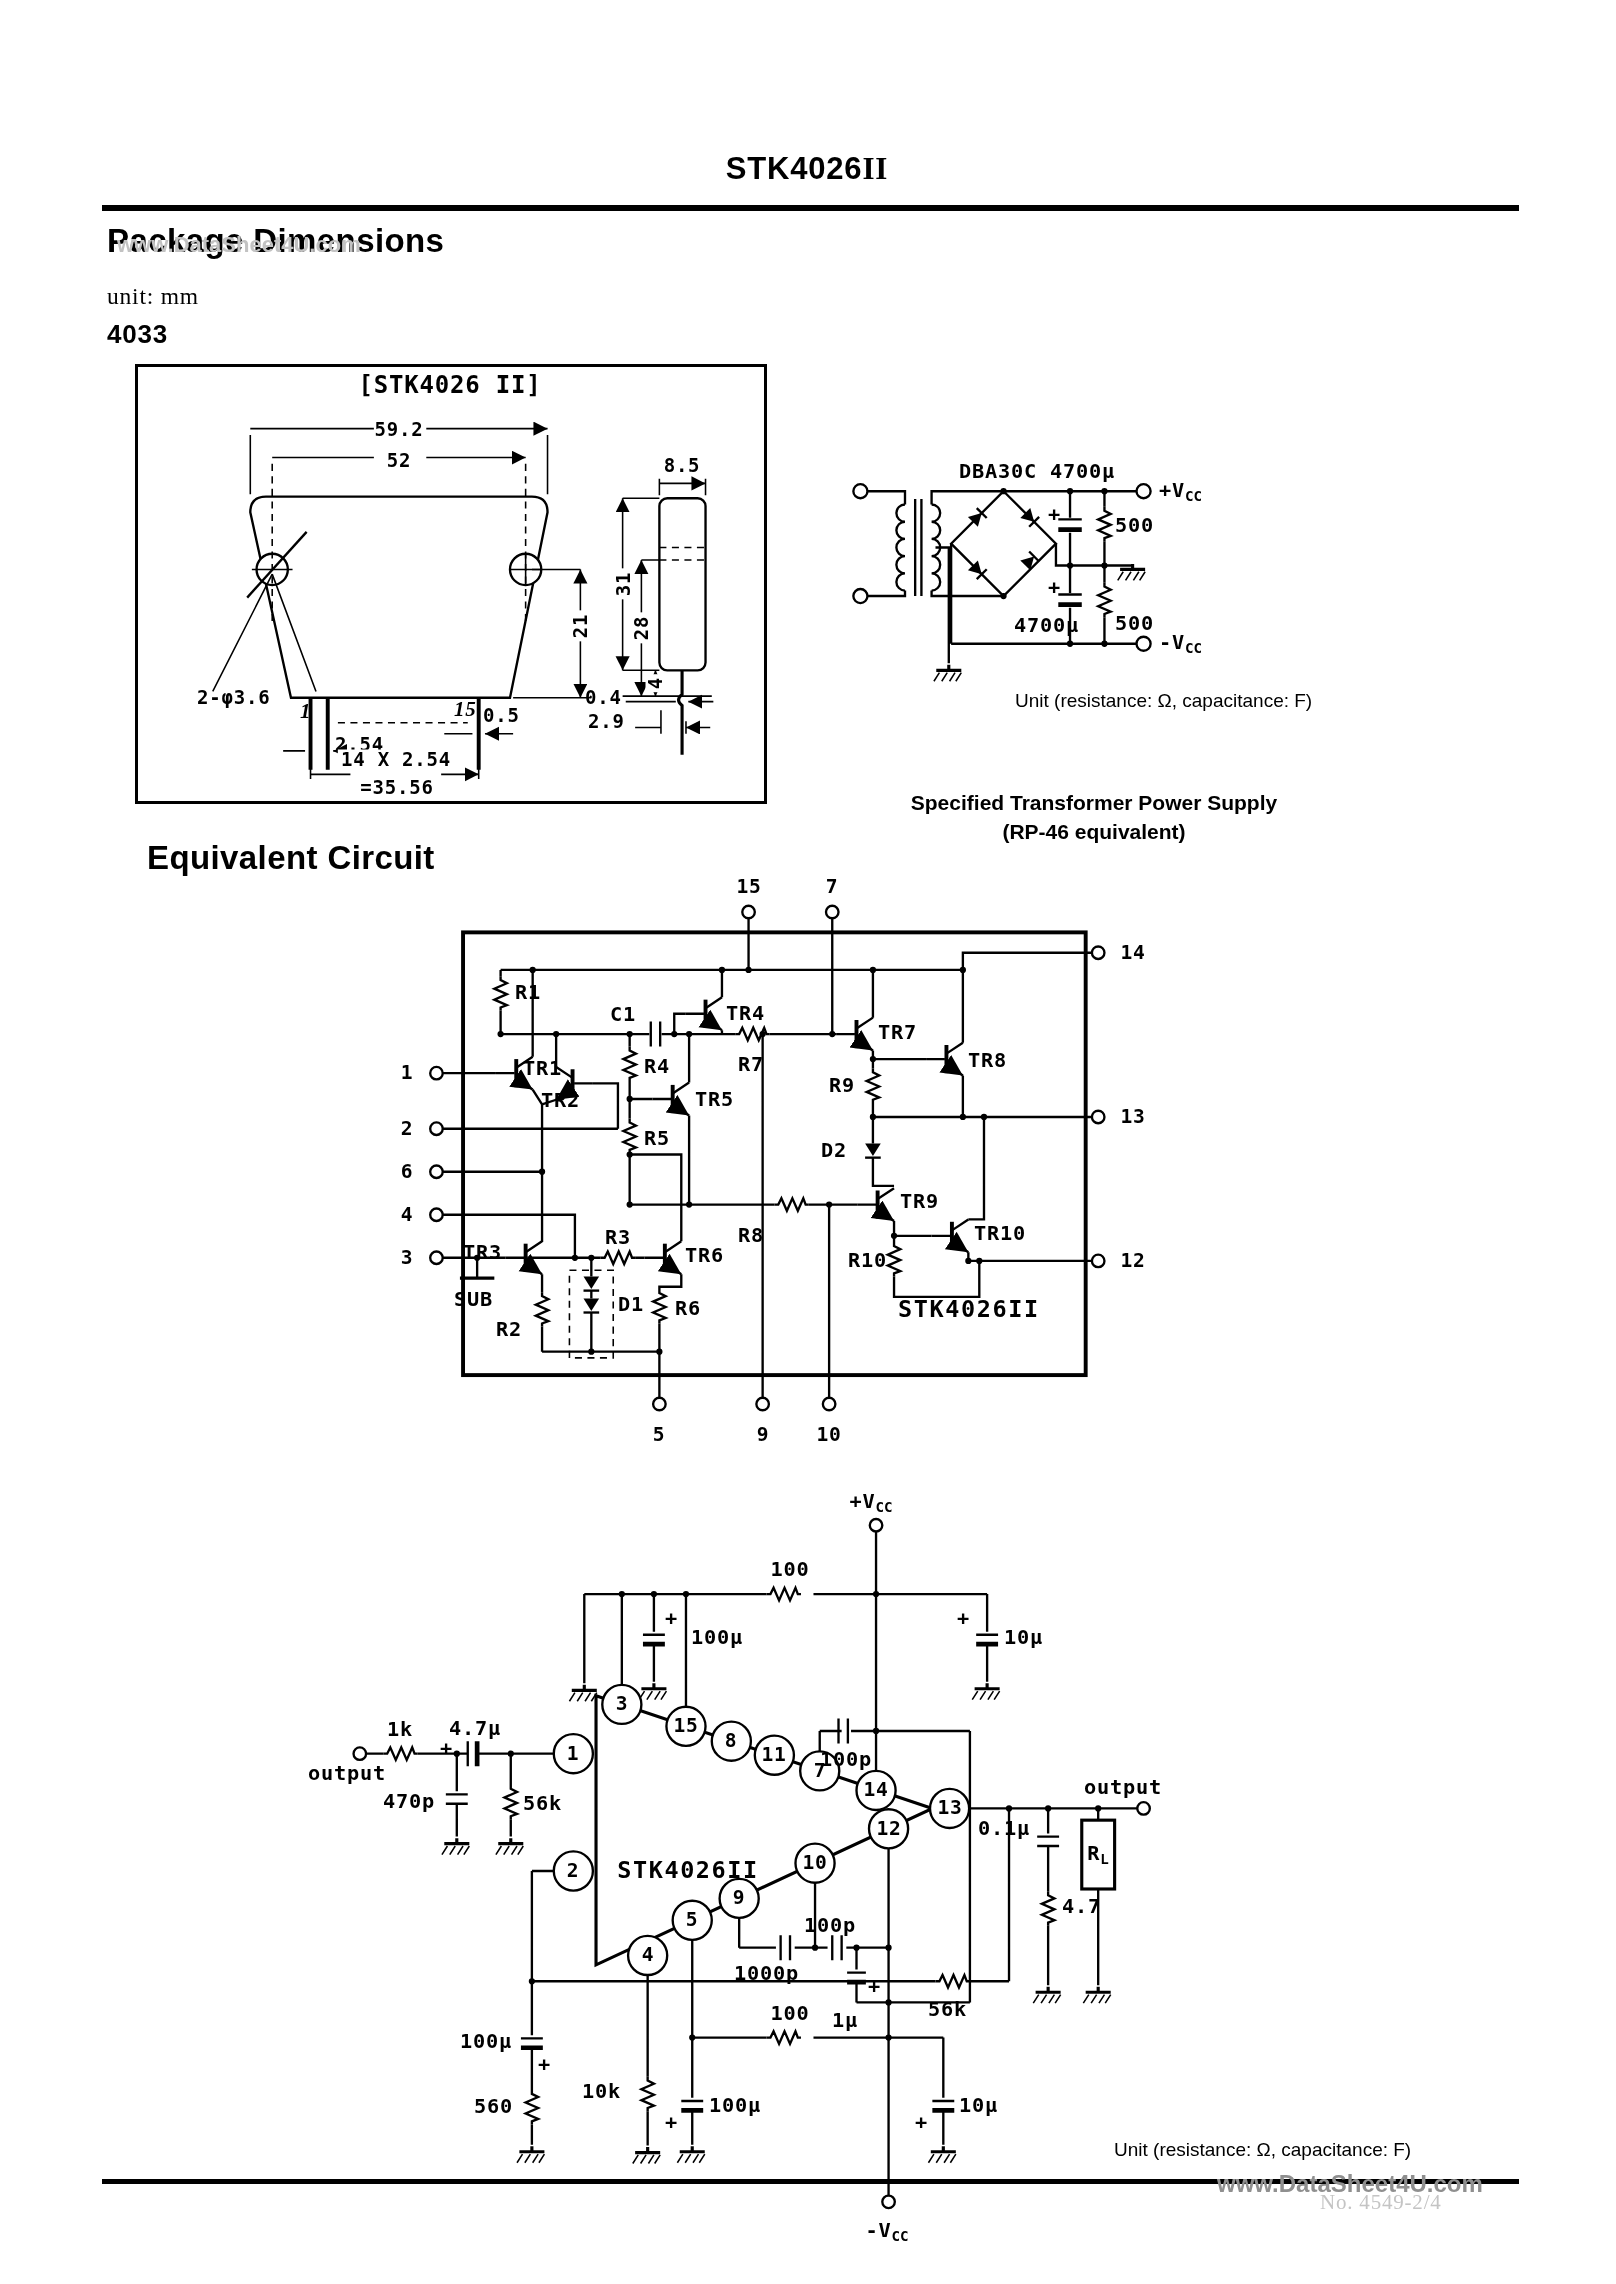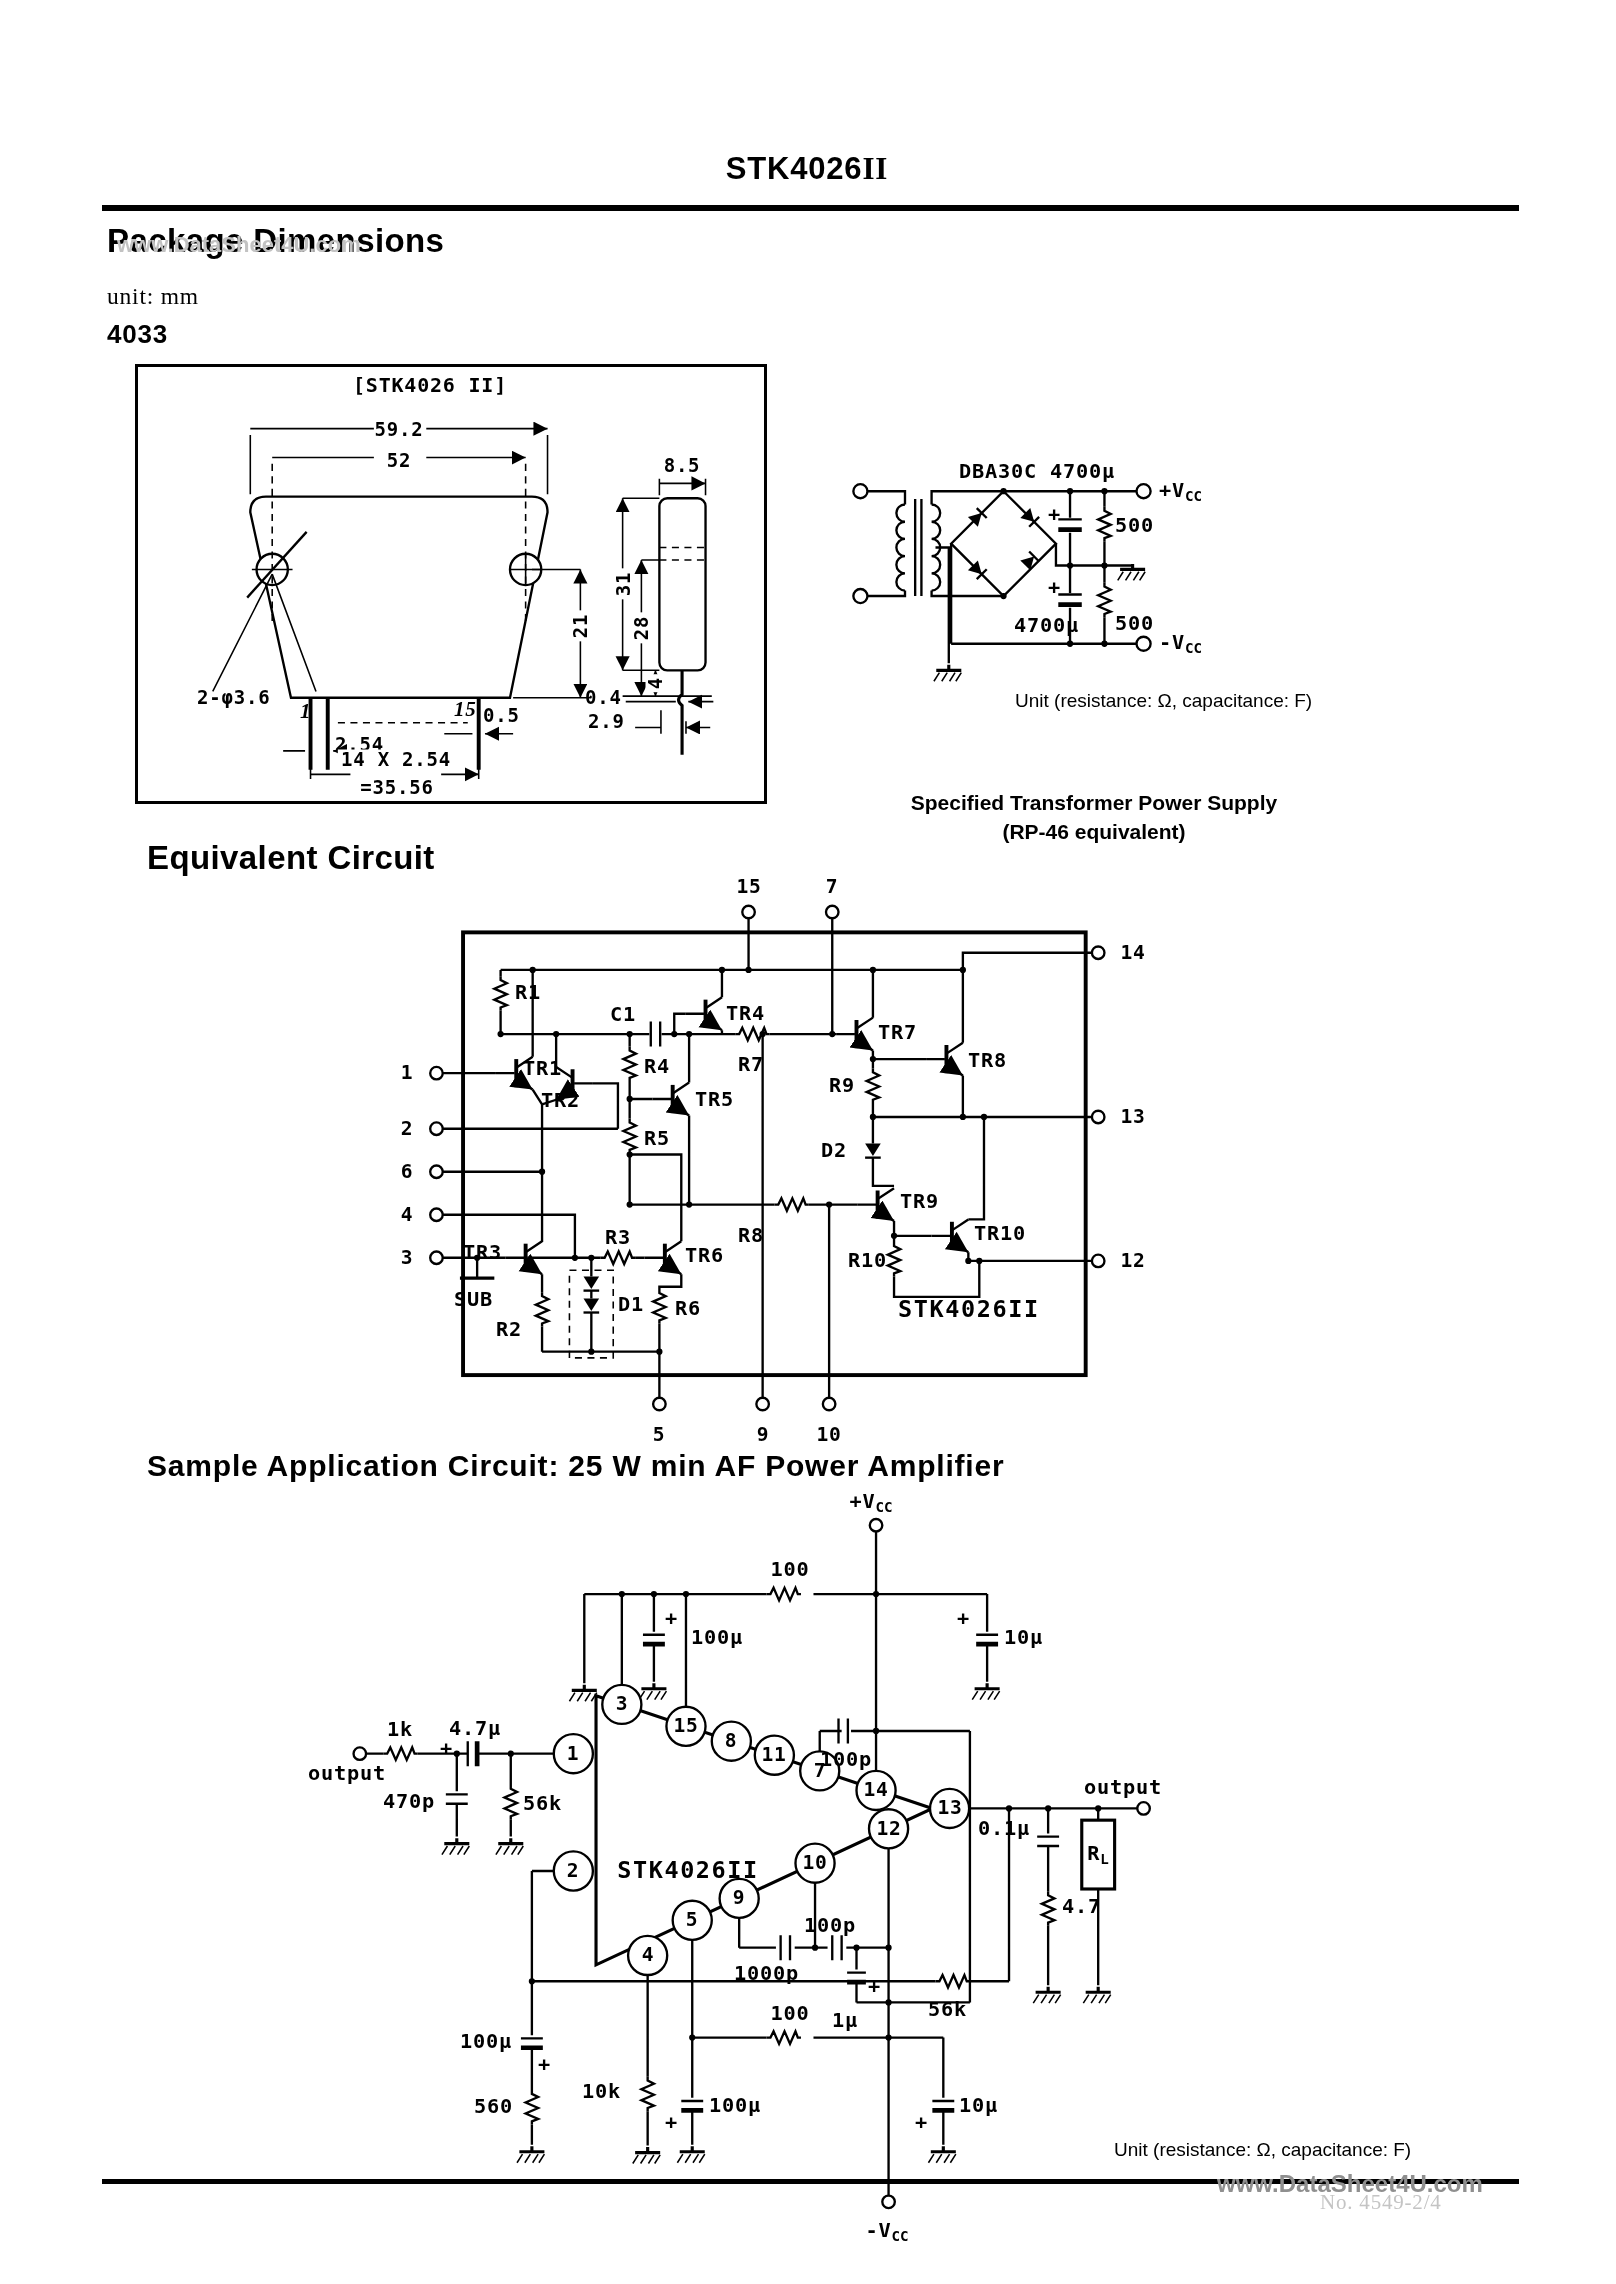"[STK4026 II]" span.lb { font-size: 20px -> 24px; left: 430px -> 450px }
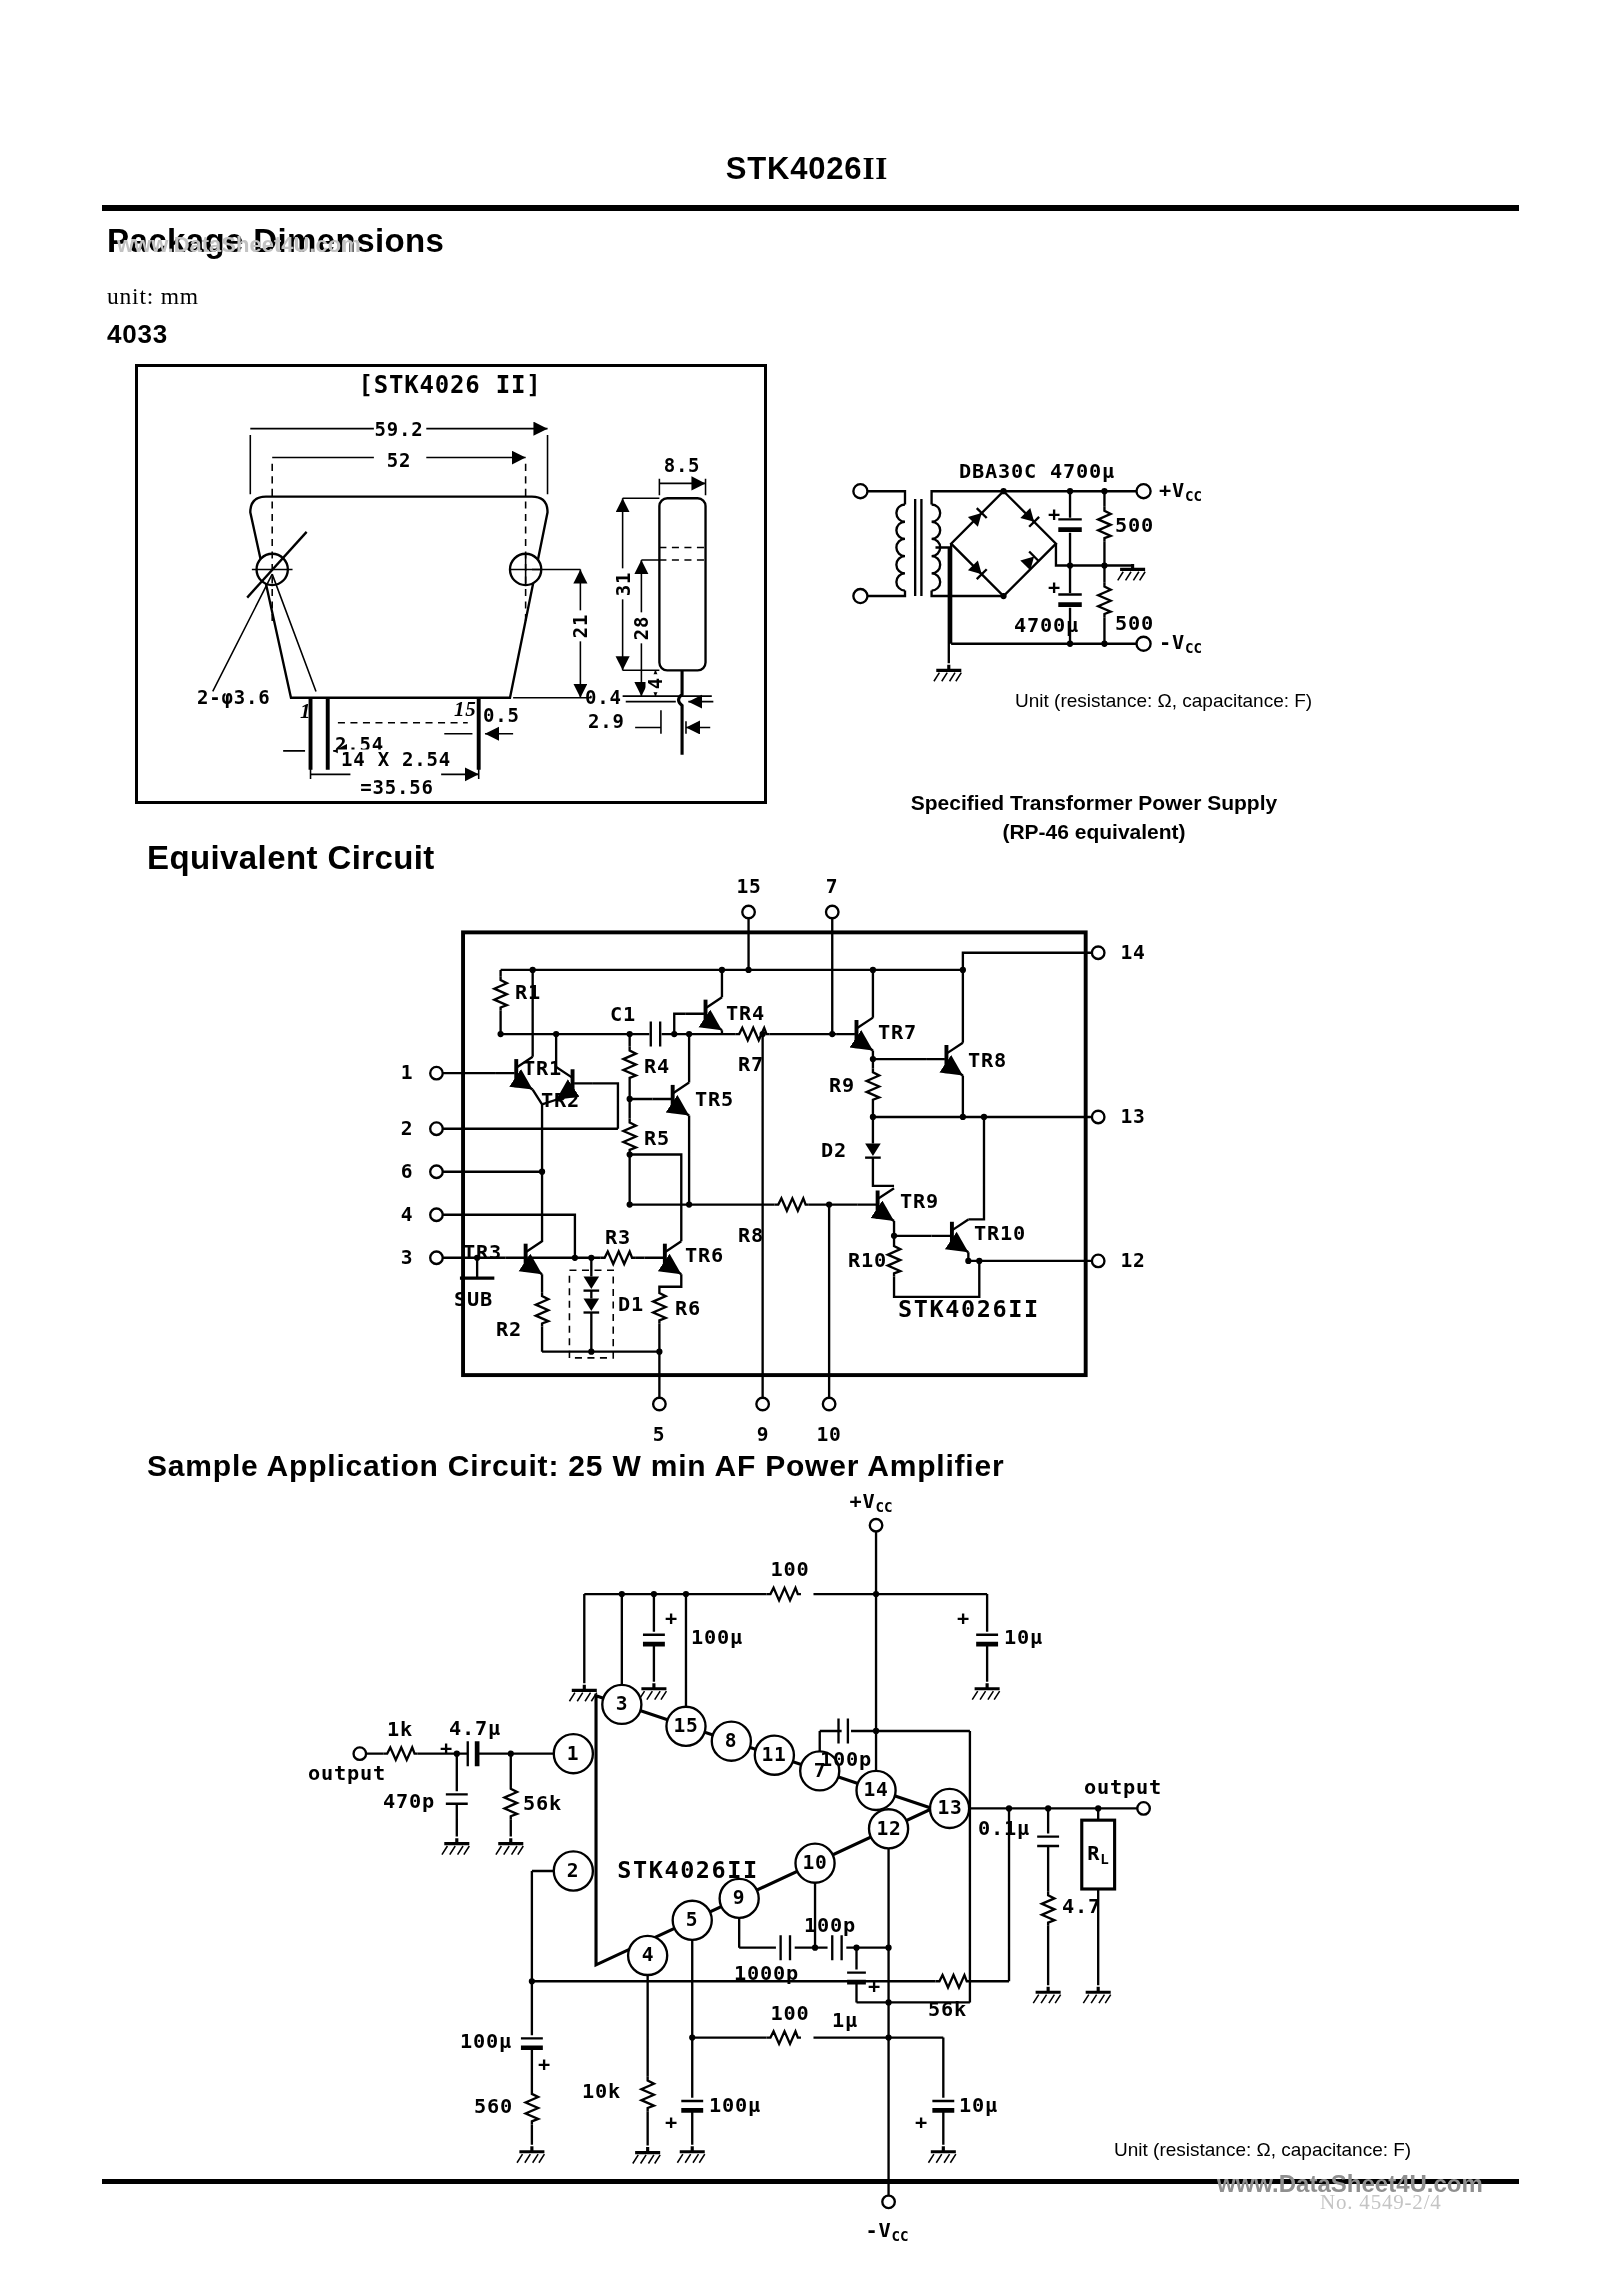"Sample Application Circuit: 25 W" span.lb { html: <span>Sample Application Circuit: 25 W min AF Power Amplifier</span> -> none }
